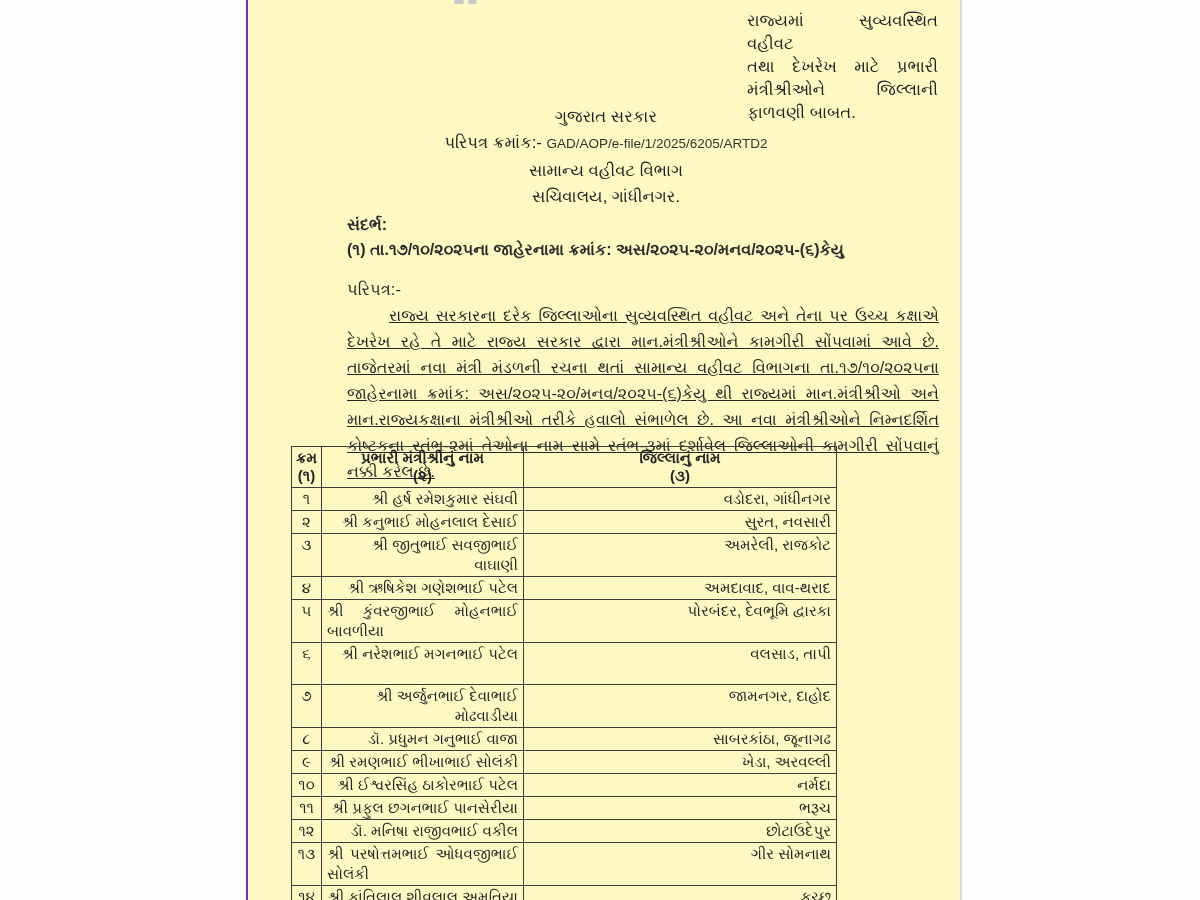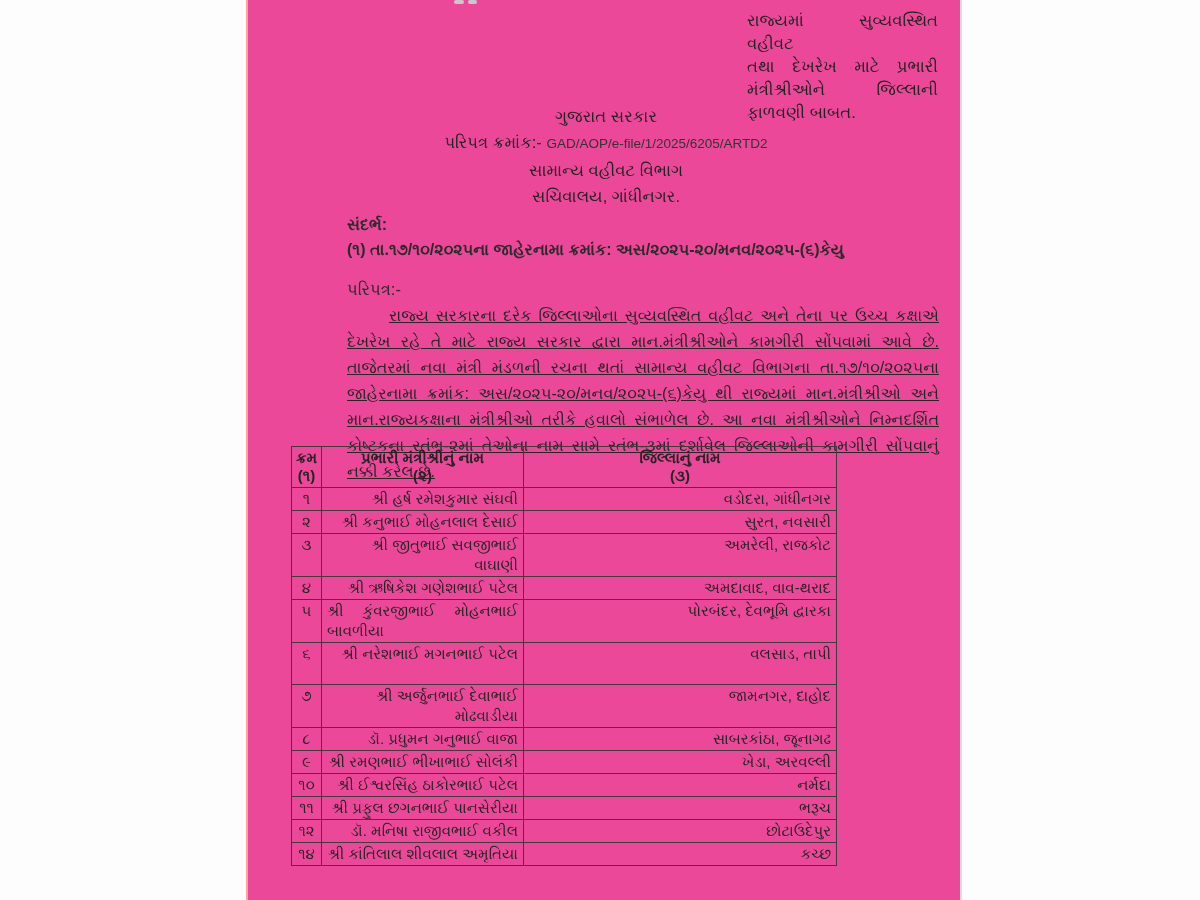"રાજ્યમાં સુવ્યવસ્થિત વહીવટ" .sheet { background: #ec4899 -> #fef9c3; border-left: 2px solid #fca5a5 -> 2px solid #6d28d9 }
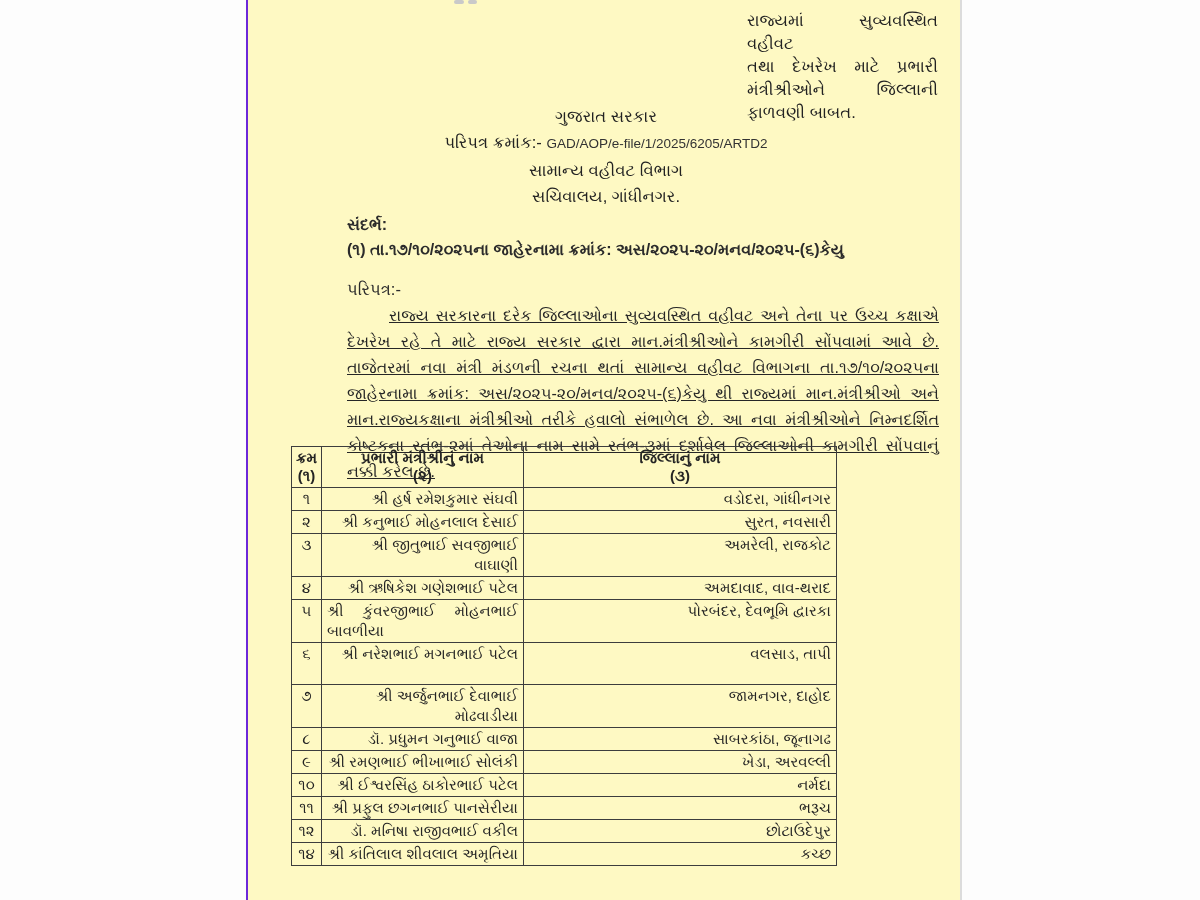"૧૩" tr { html: none -> <tr> <td>૧૩</td> <td>શ્રી પરષોત્તમભાઈ ઓધવજીભાઈ સોલંકી</td> <td>ગીર સોમનાથ</td> </tr> }
